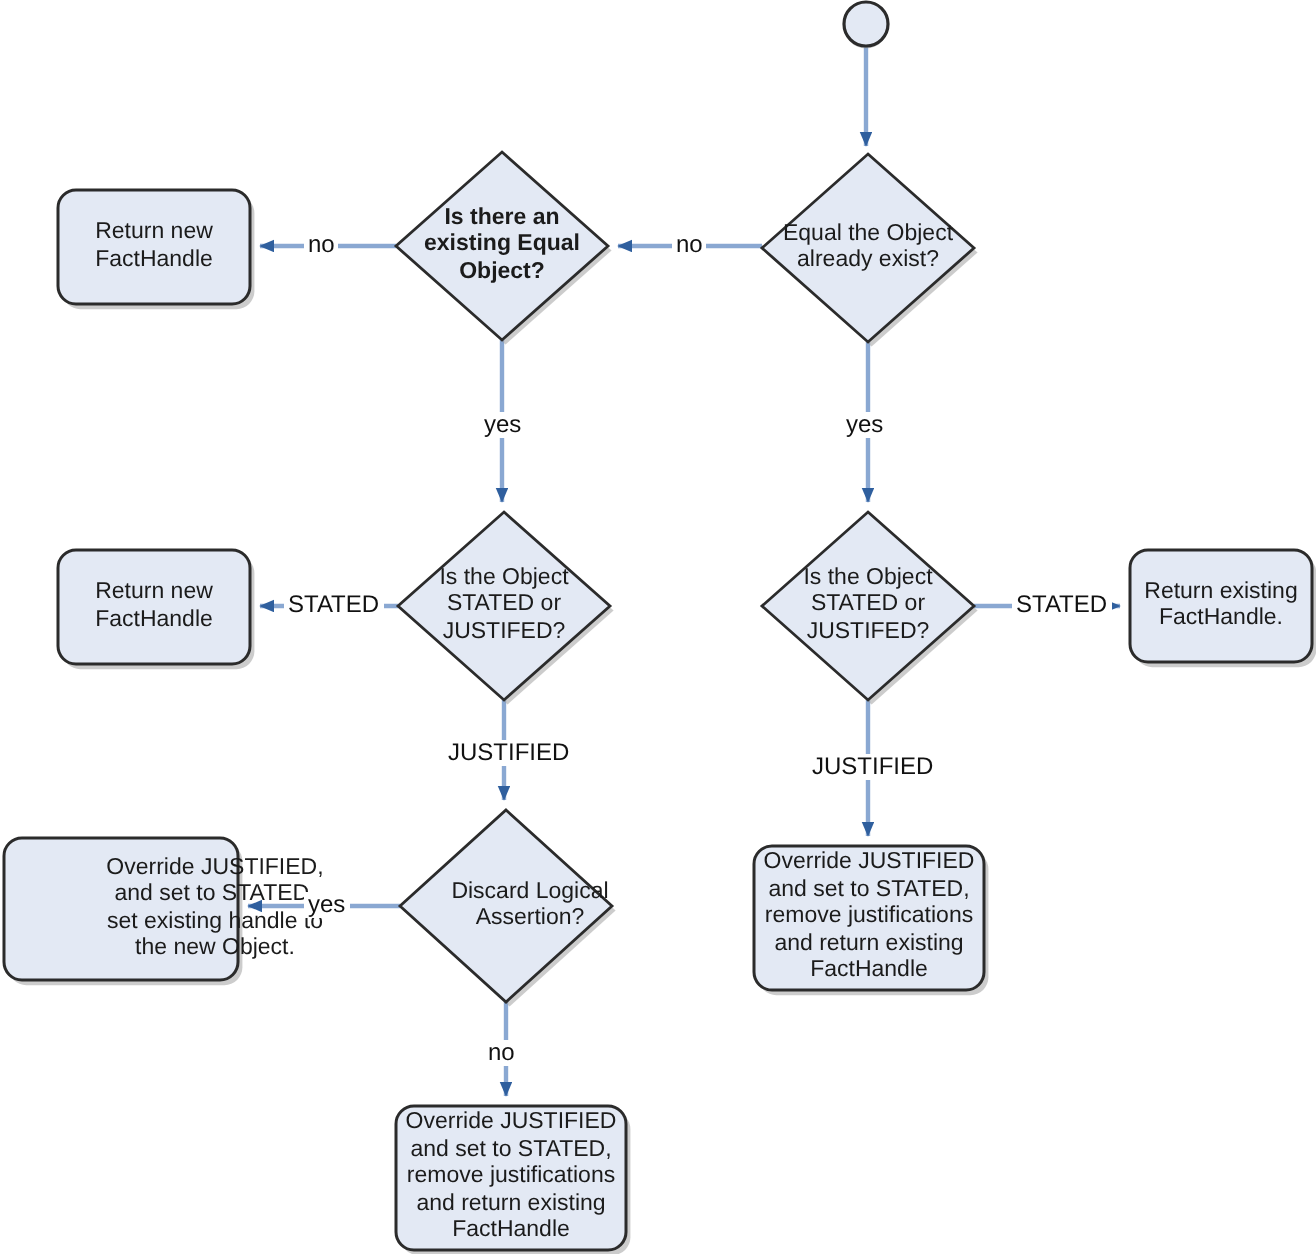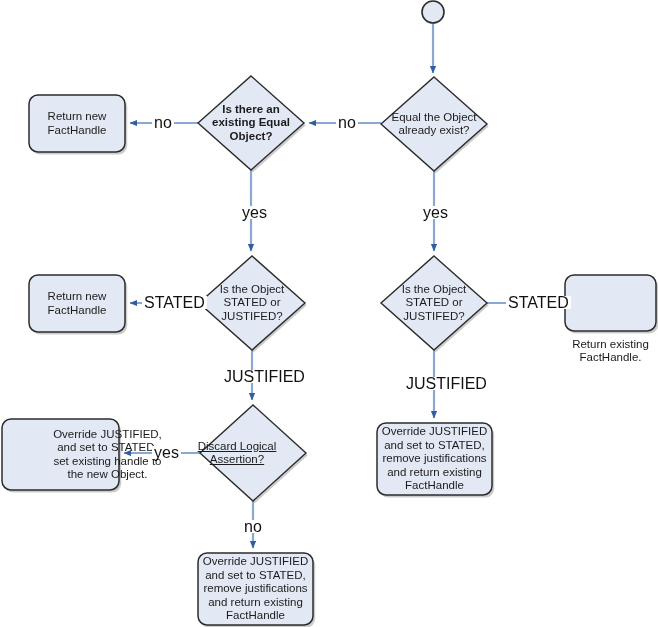"no" .edge-label { font-size: 16px -> 12px }
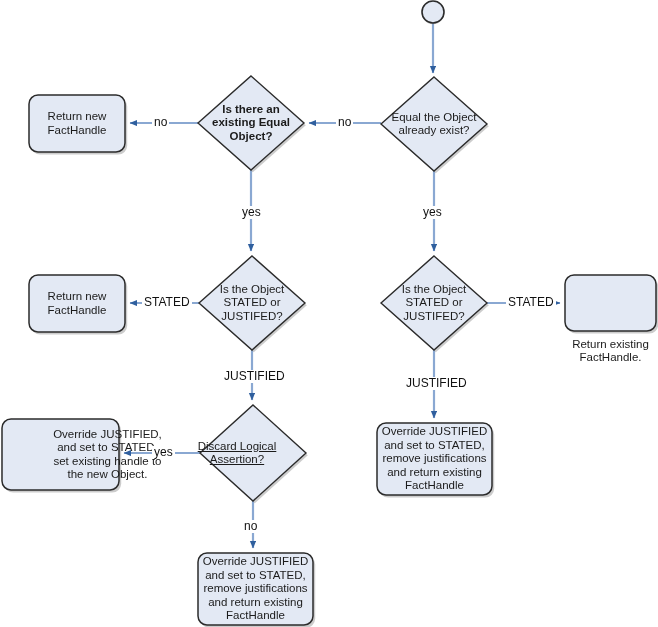"Return existing" div.node-label { margin-top: 48px -> none }
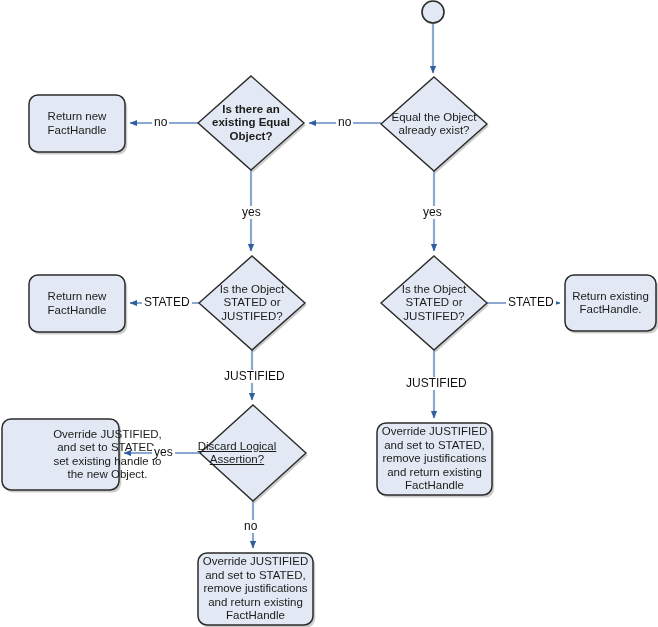"Discard Logical" div.node-label { left: 184px -> 212px; text-decoration: underline -> none }
